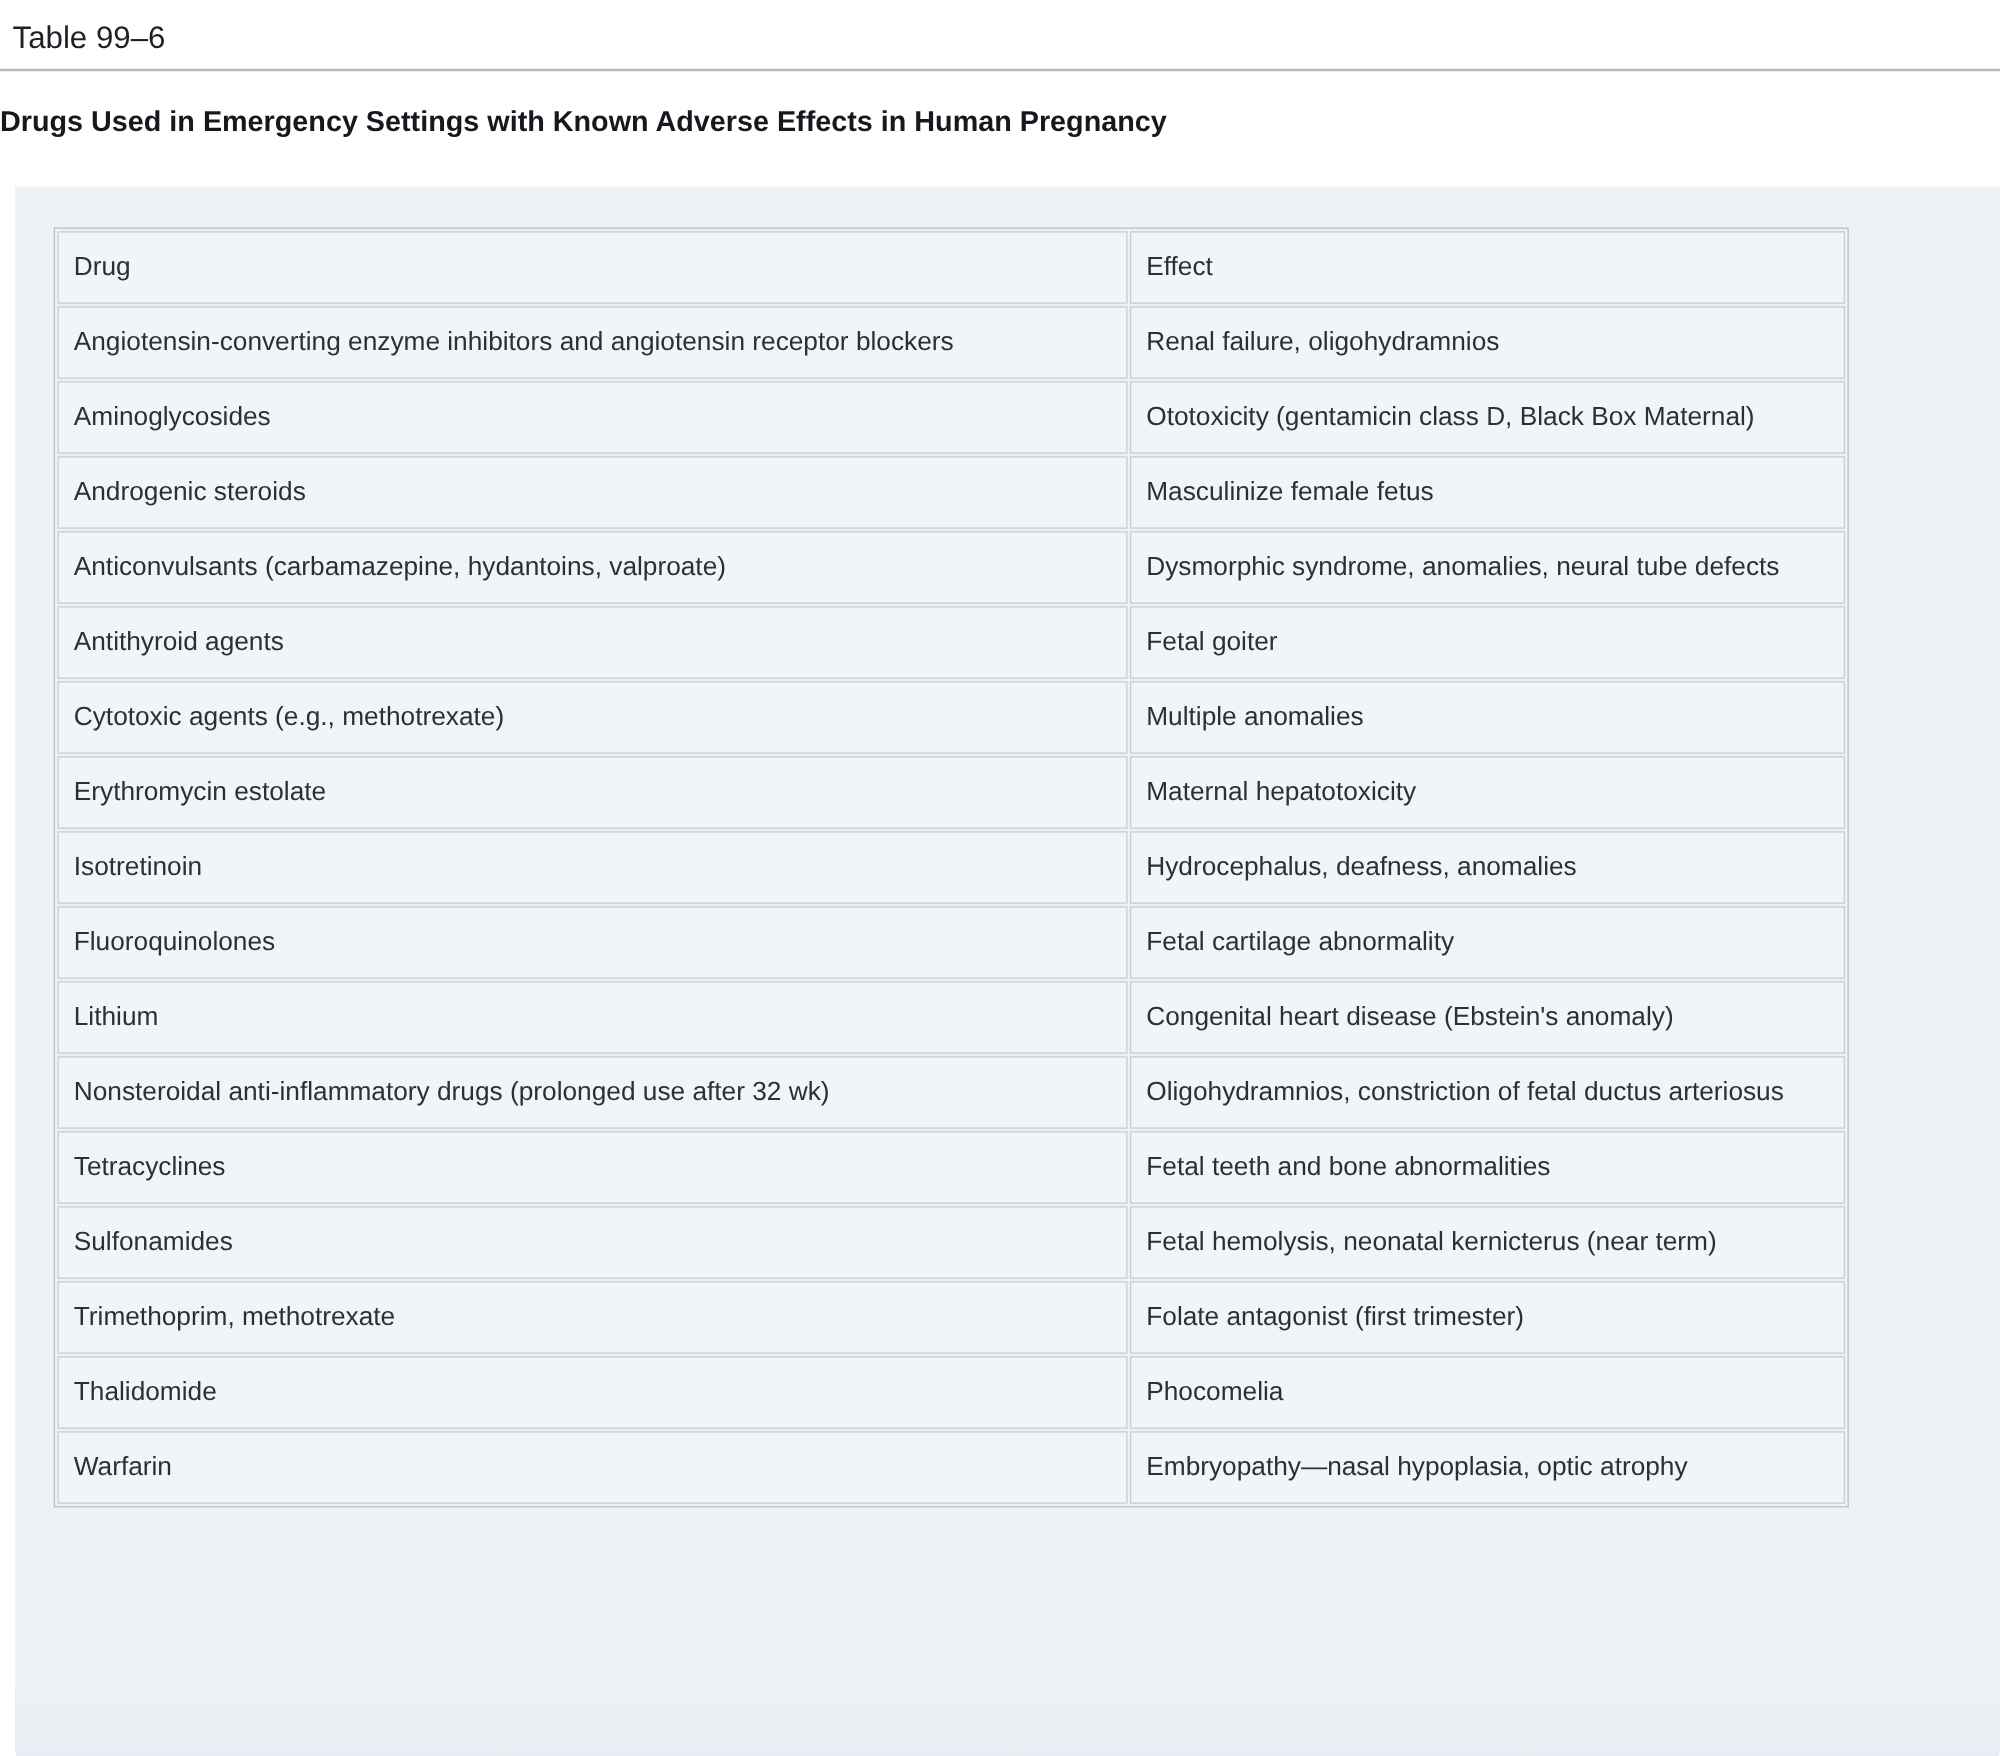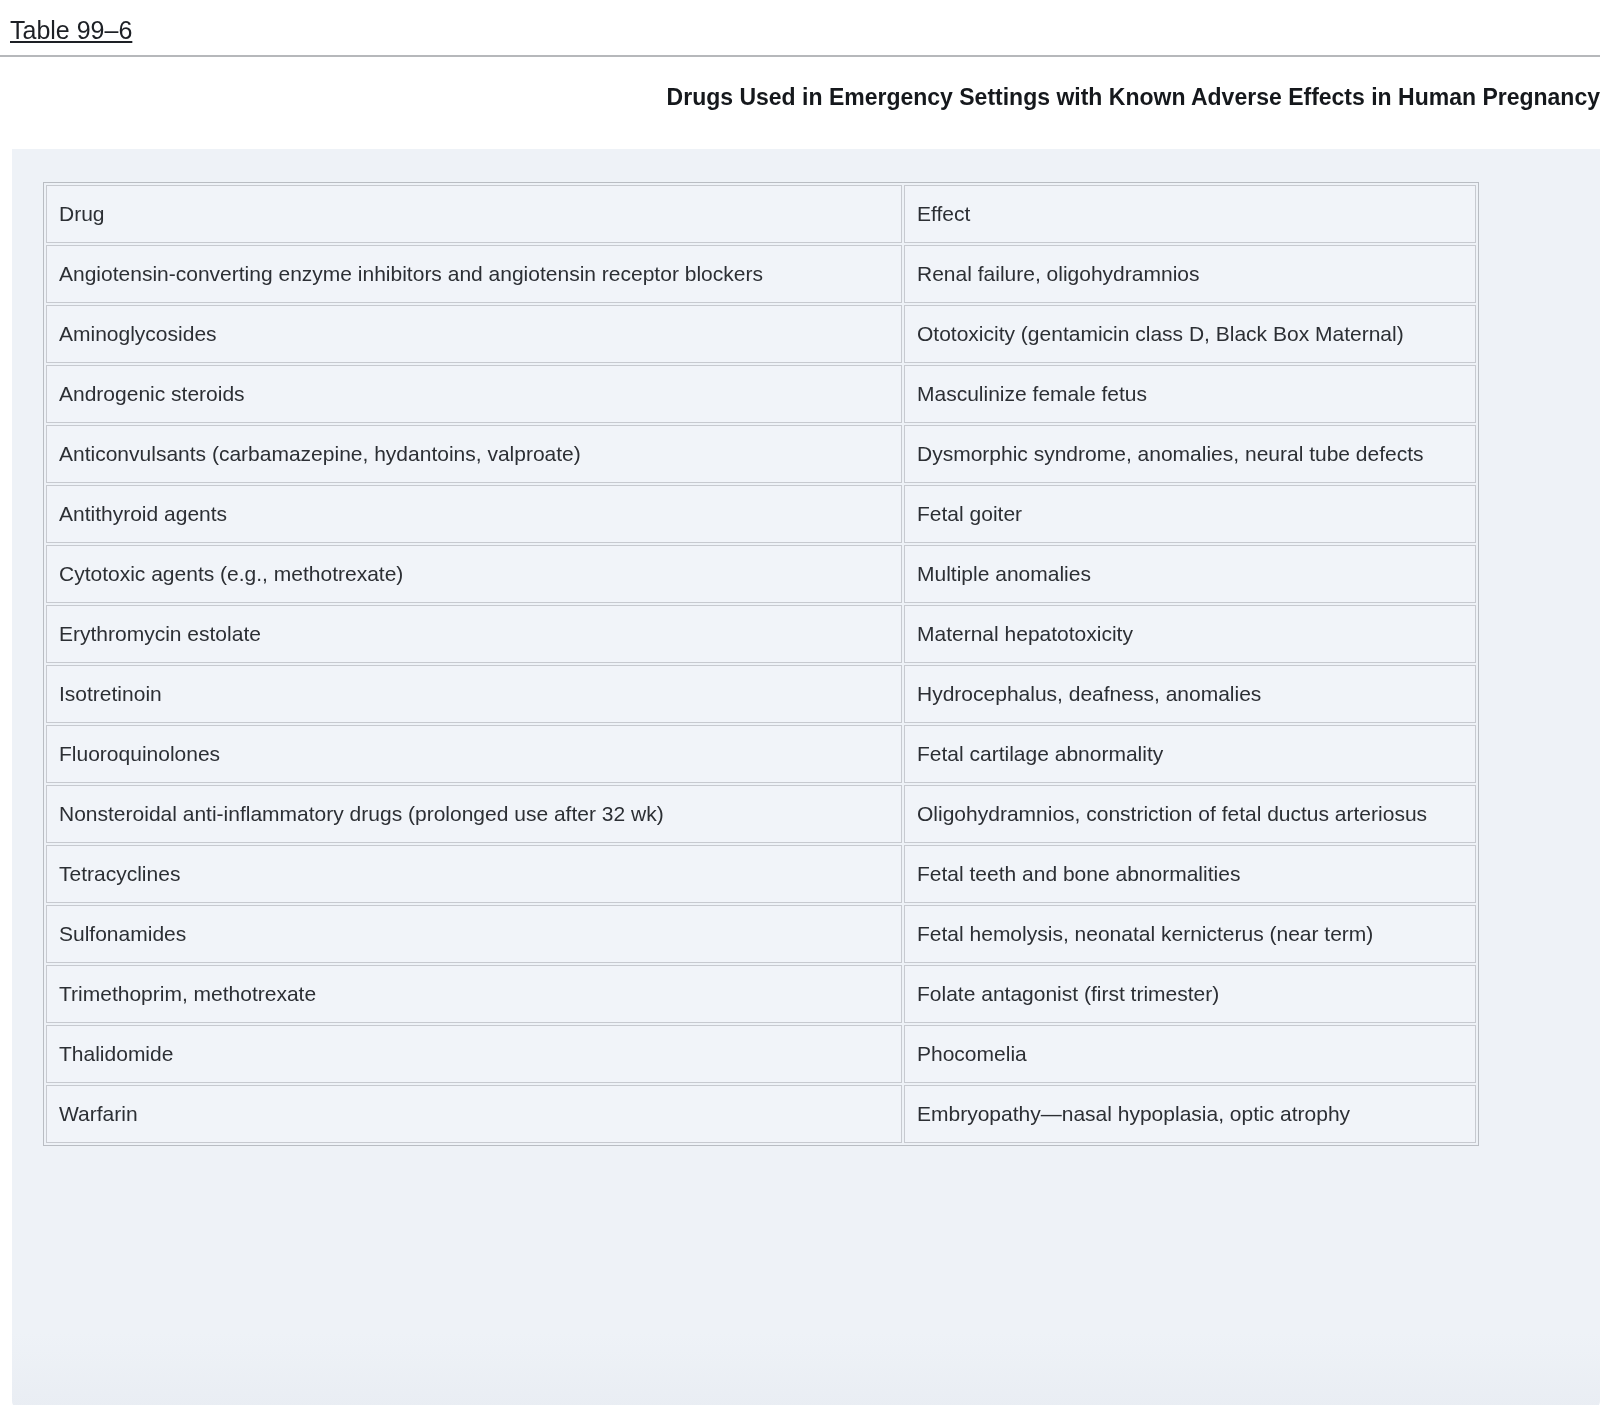"Table 99–6" .table-label { text-decoration: underline -> none }
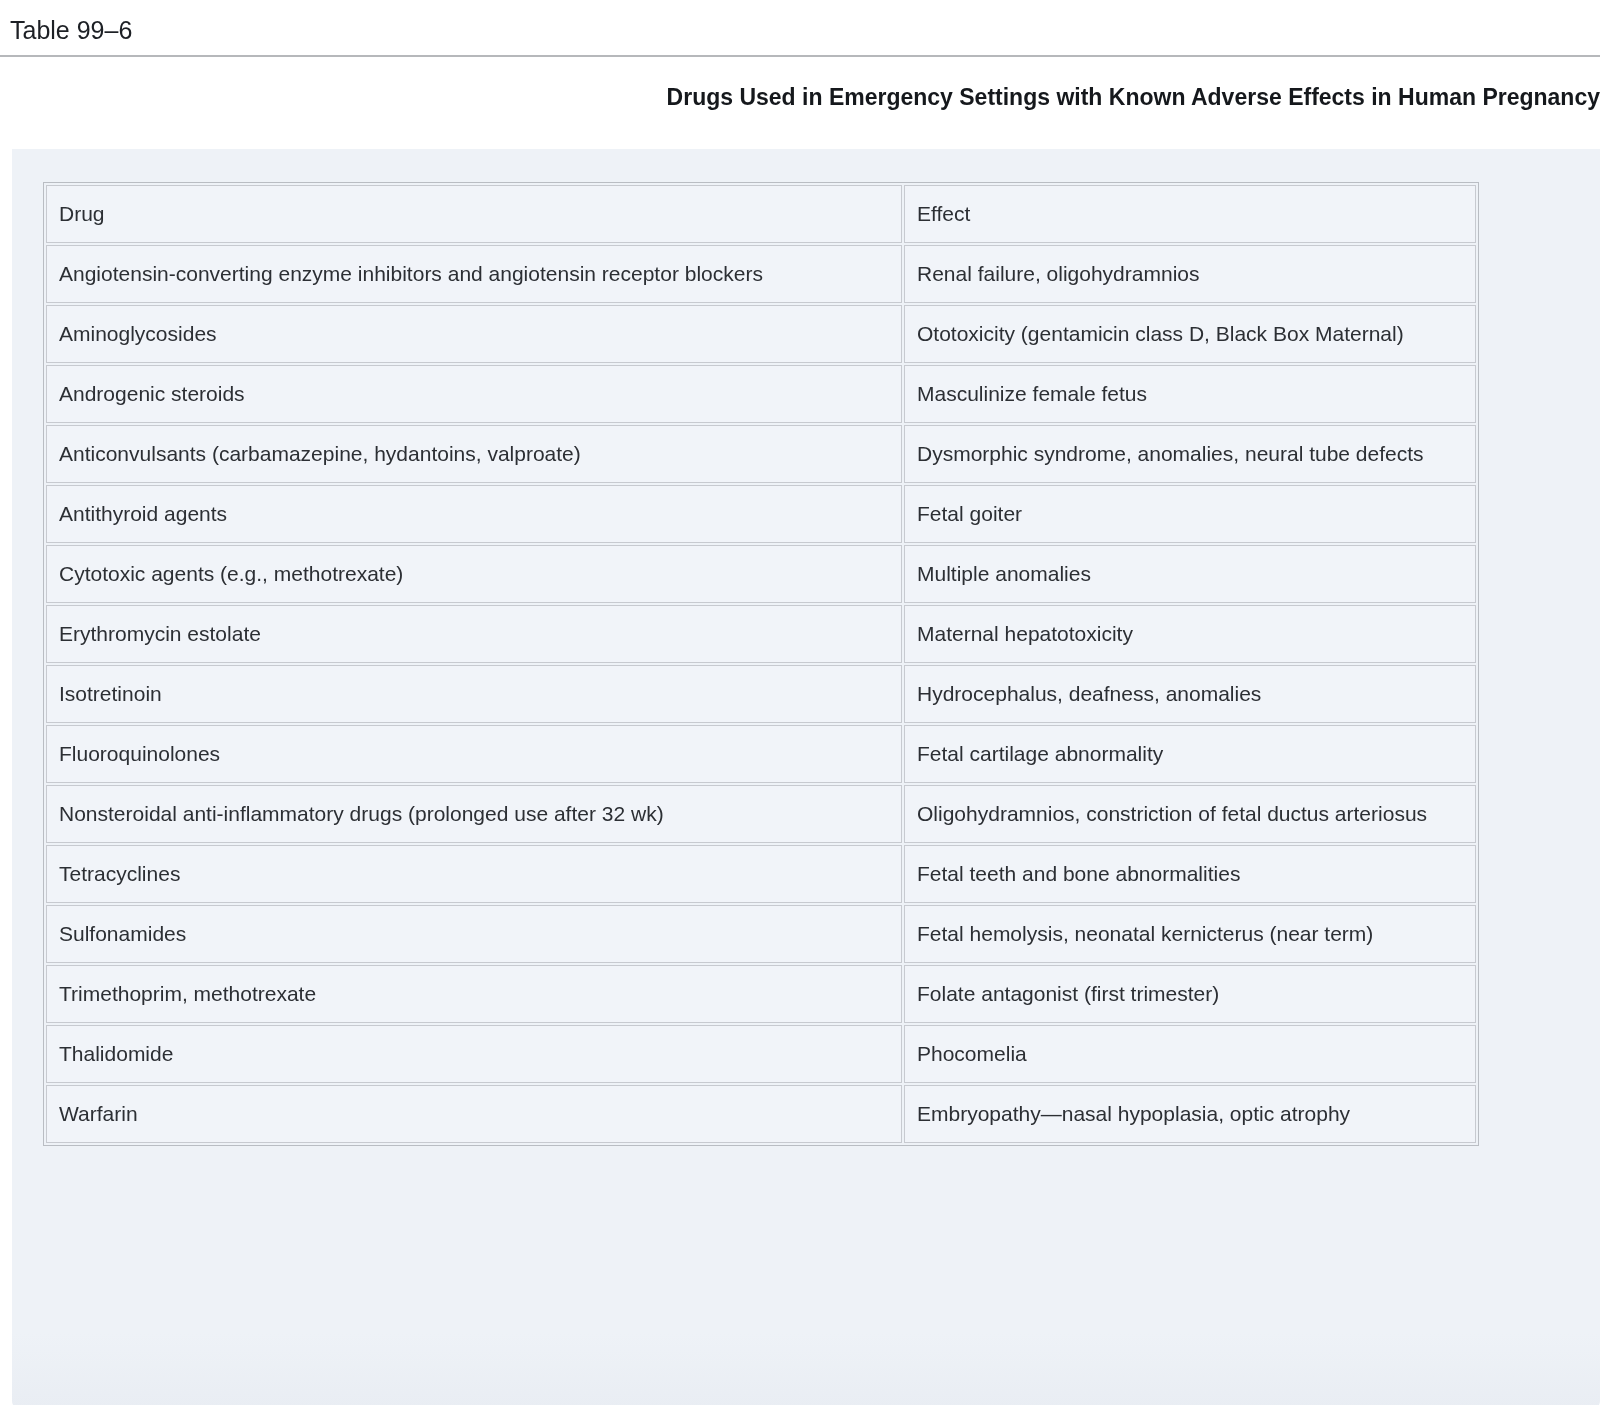"Drugs Used in Emergency Settings" .table-title { text-align: right -> left }
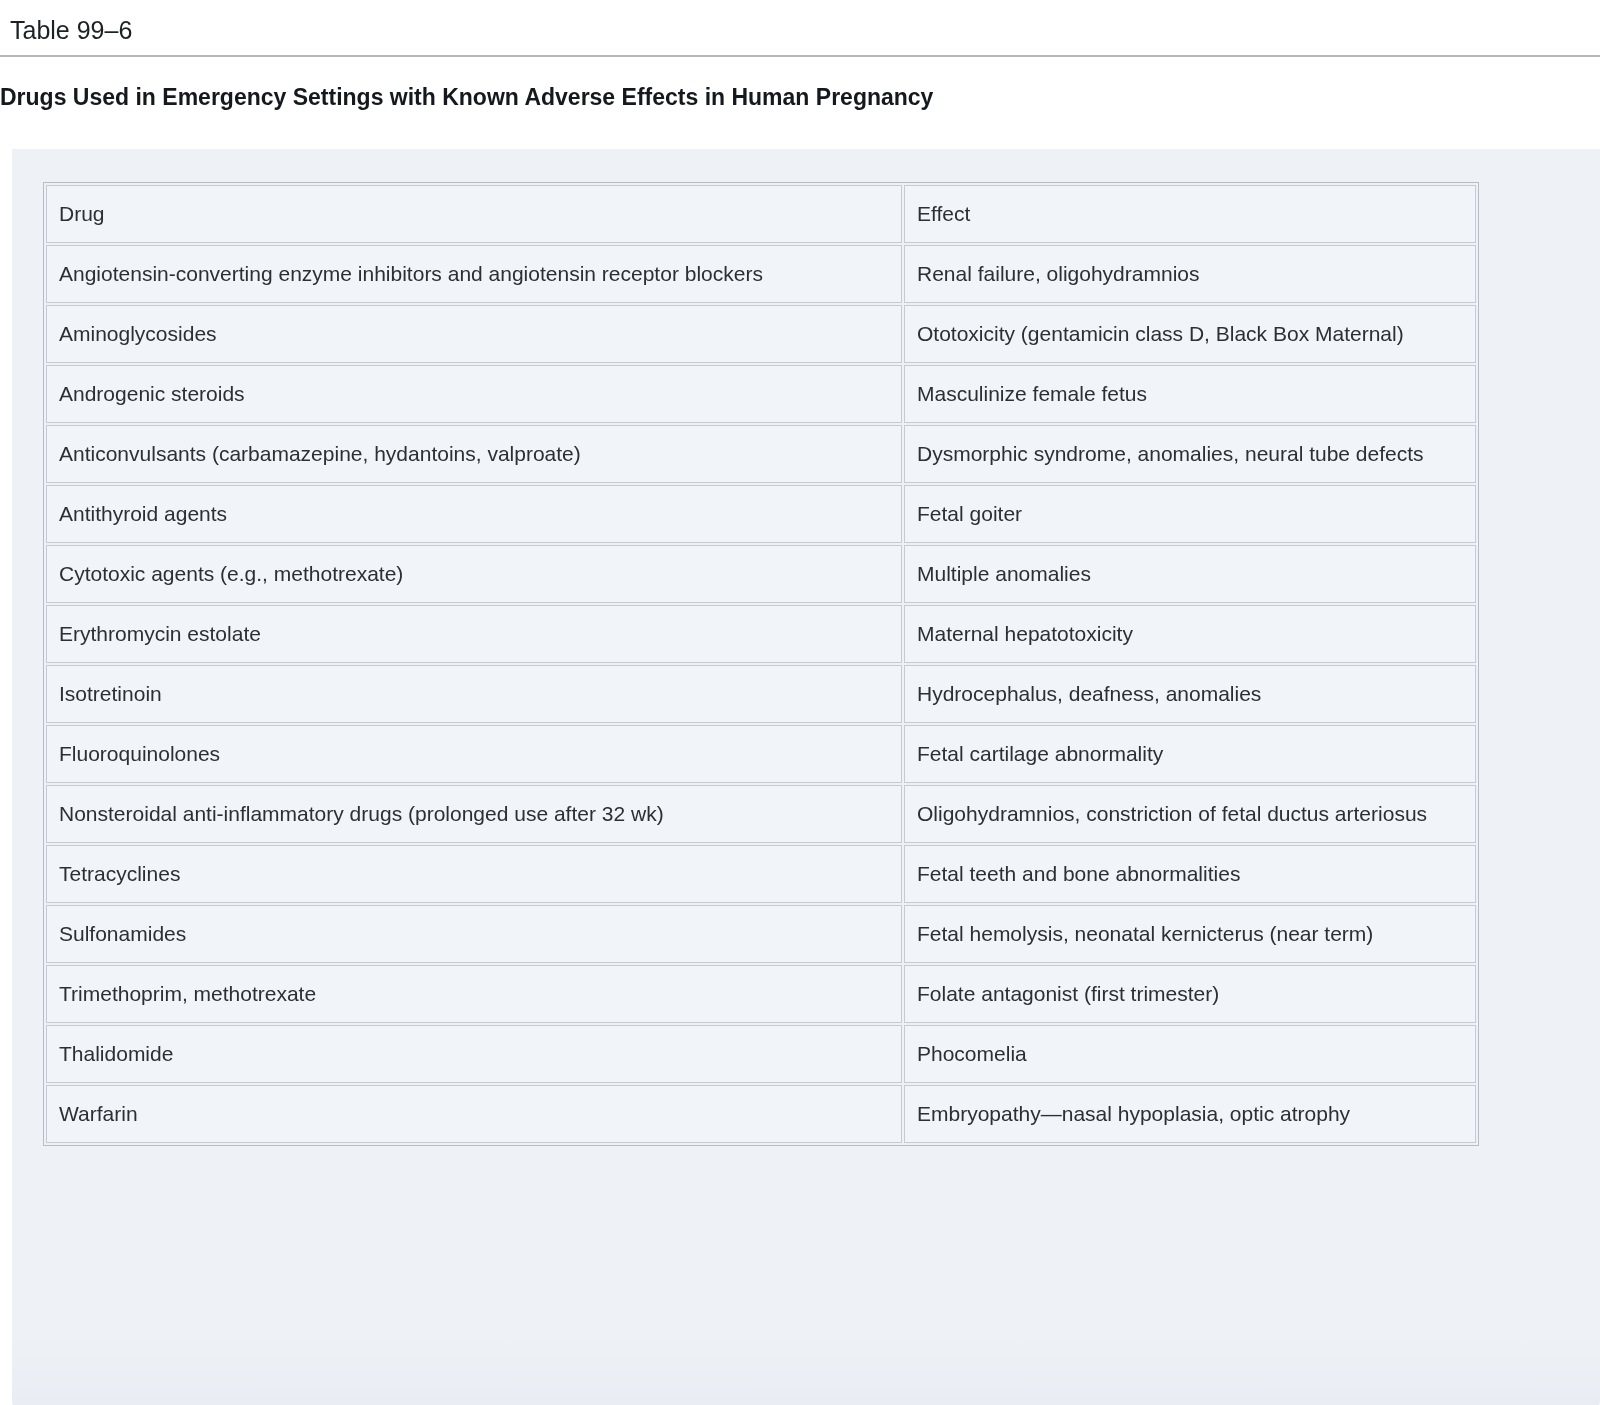"Lithium" tr { html: none -> <tr> <td>Lithium</td> <td>Congenital heart disease (Ebstein's anomaly)</td> </tr> }
